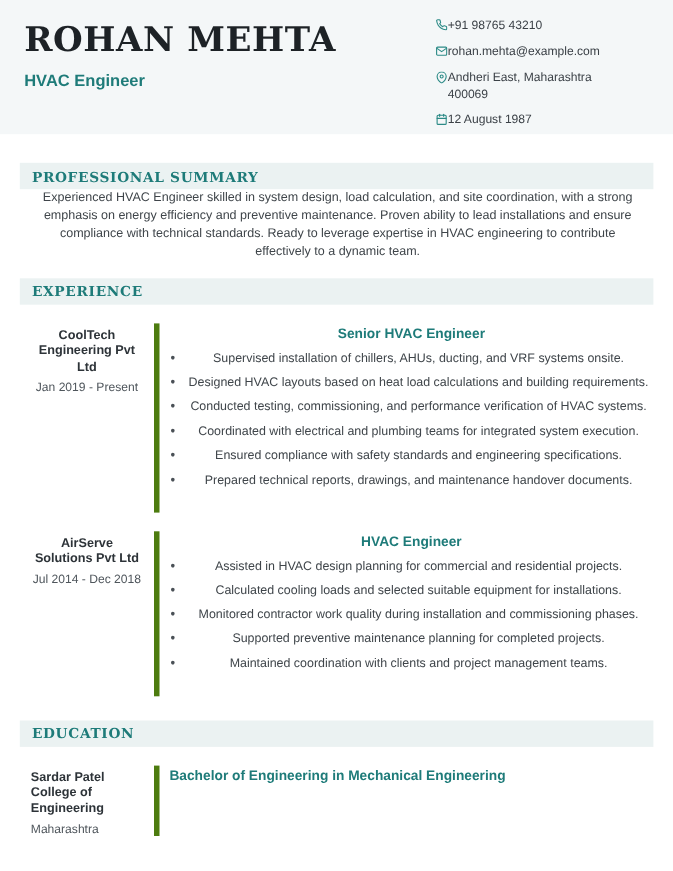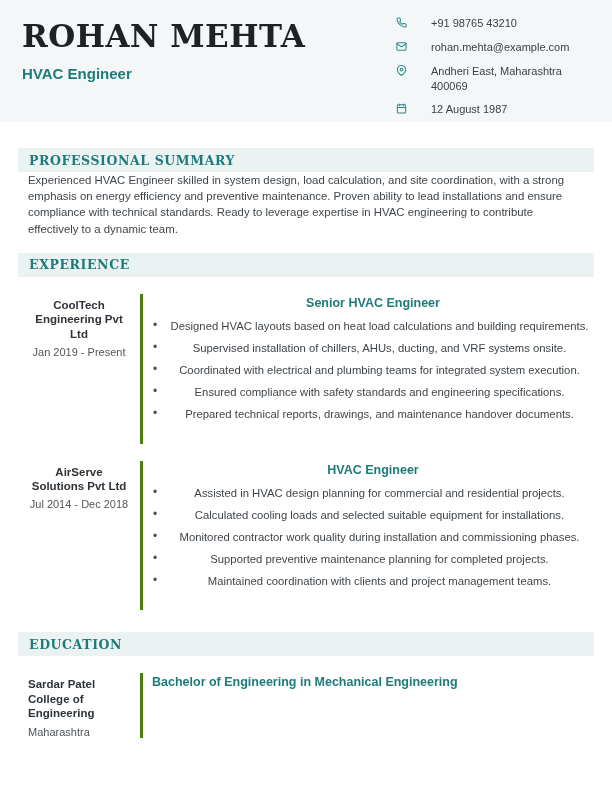"+91 98765 43210" .contact-row { gap: 24px -> 0 }
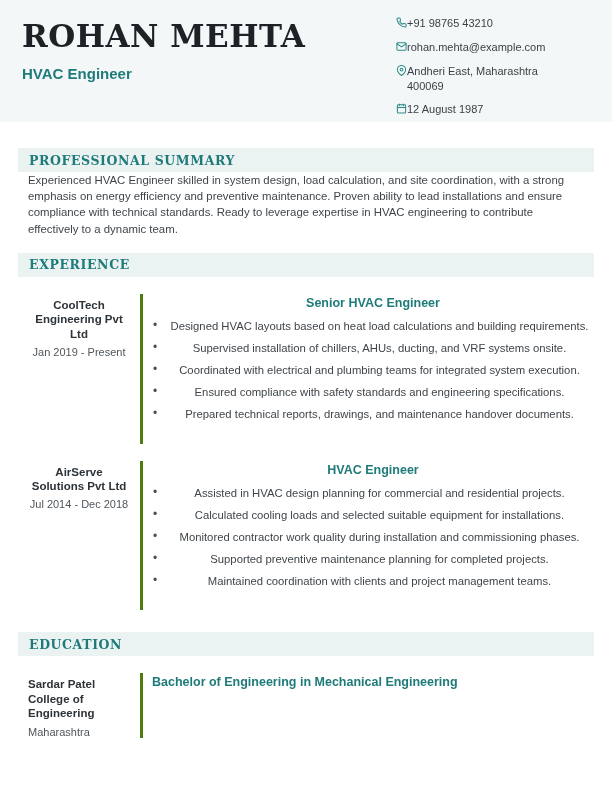"Experienced HVAC Engineer skilled in" .body-block { text-align: none -> center }
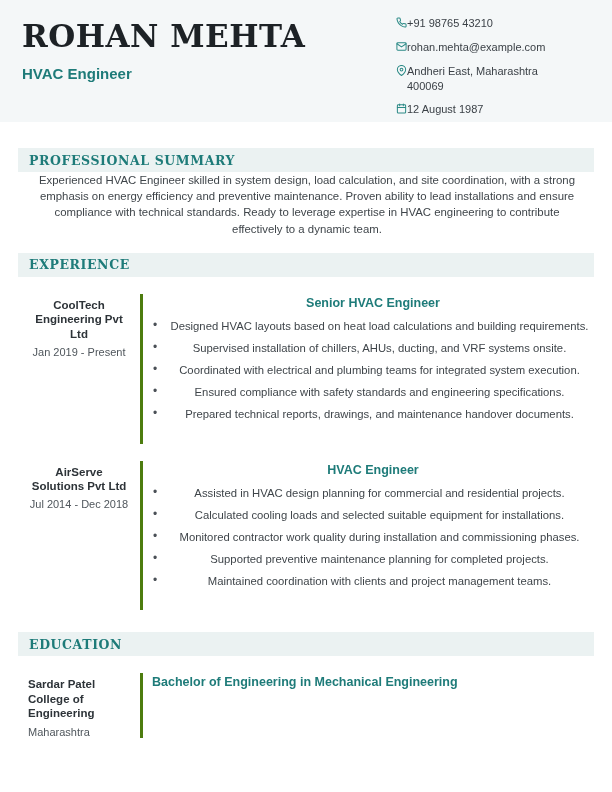"Senior HVAC Engineer" .job-right { border-left: 3px solid #4d7c0f -> 5px solid #4d7c0f }
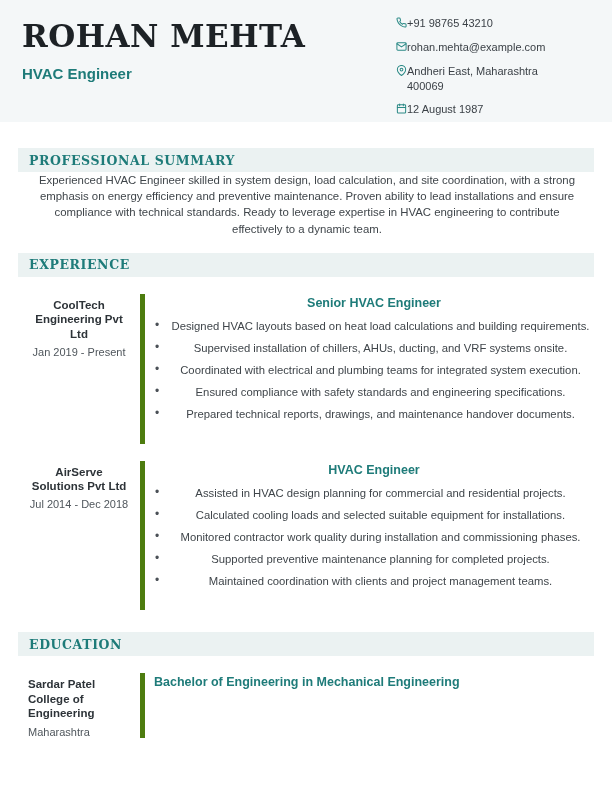"Designed HVAC layouts based on" li { order: before "Supervised installation of chillers," -> after "Supervised installation of chillers," }
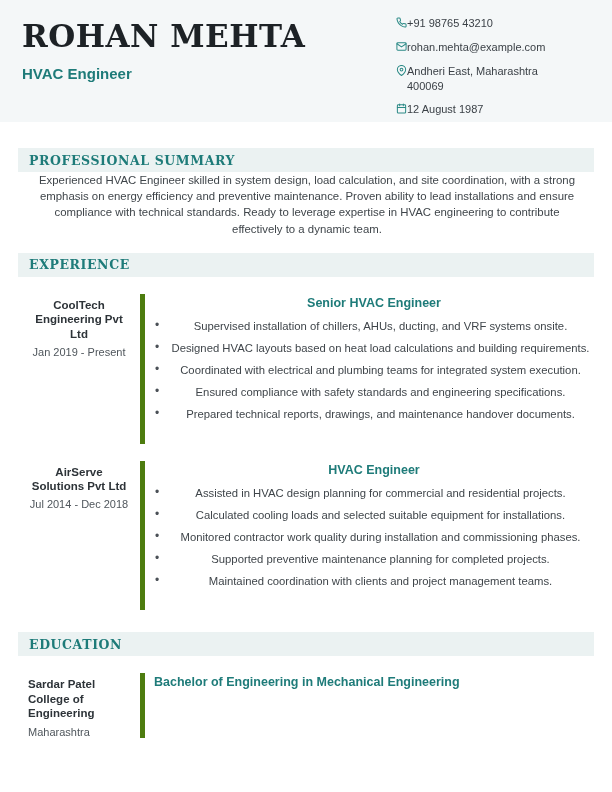"Conducted testing, commissioning, and" li { html: none -> <li>Conducted testing, commissioning, and performance verification of HVAC systems.</li> }
